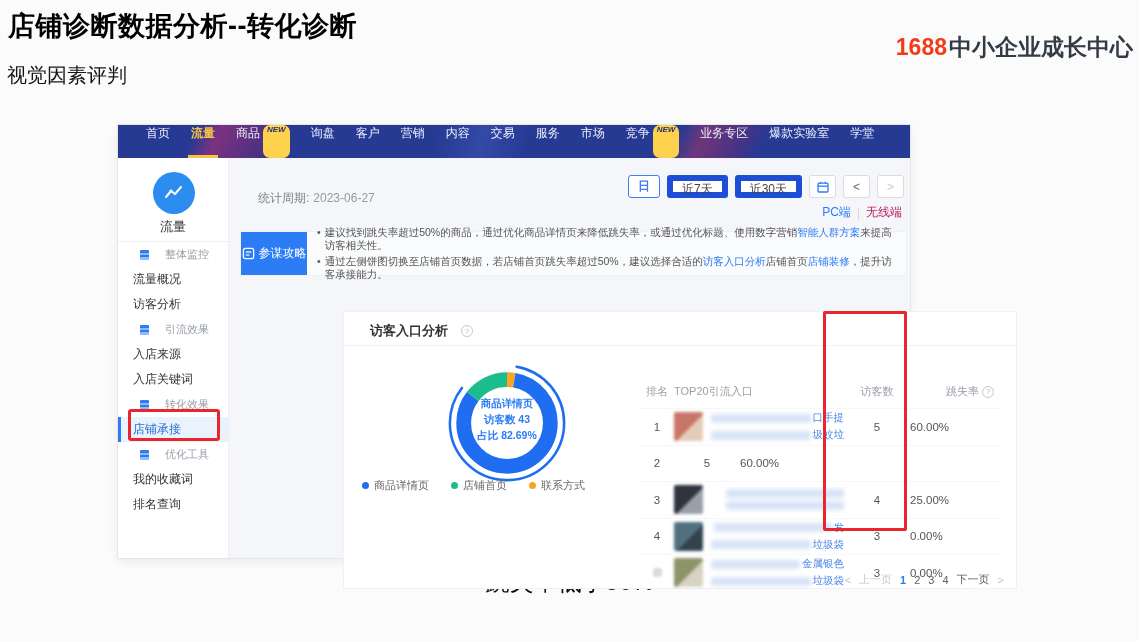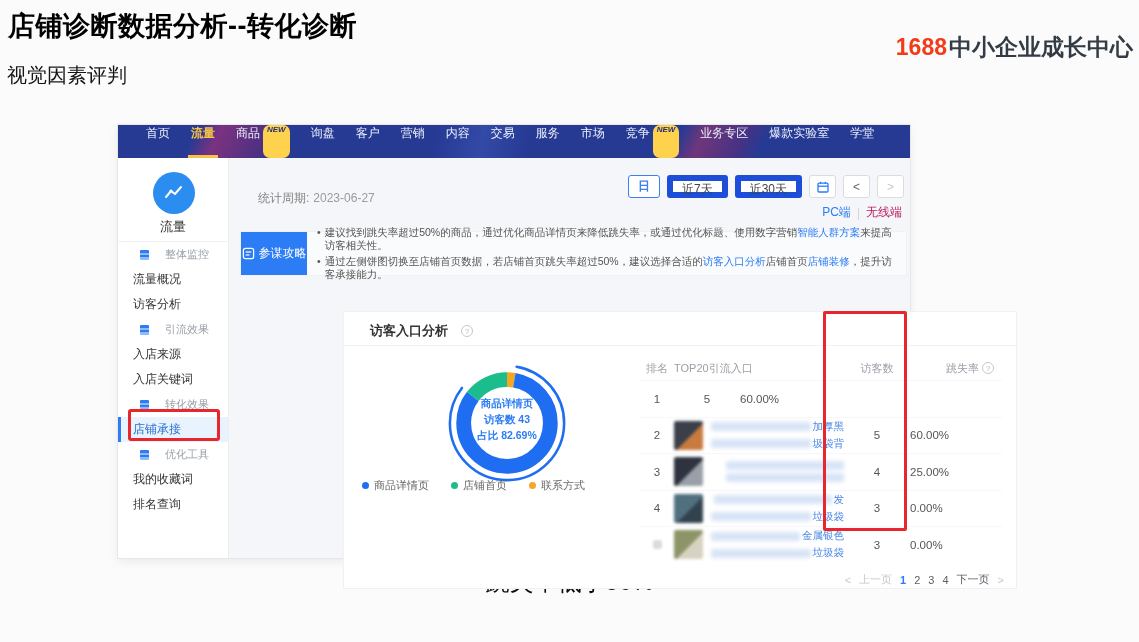"排名" .thead { align-items: center -> flex-start; margin-top: none -> 28px }
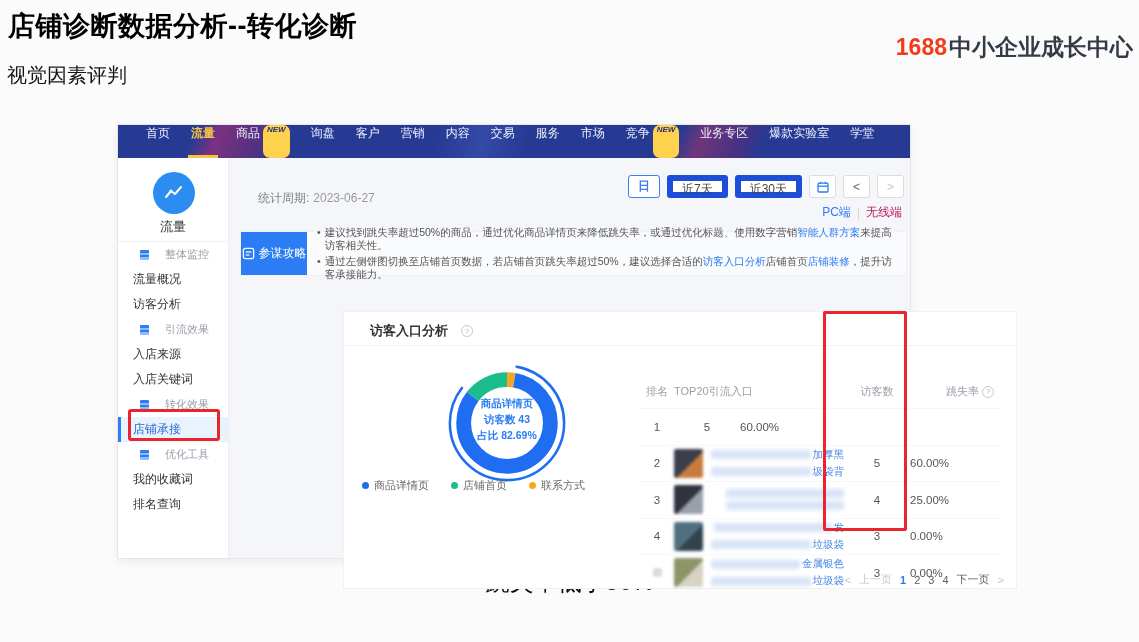"口手提" div.cell-prod { html: none -> <div> <div></div> <div> <div> <span></span> <span>口手提</span> </div> <div> <span></span> <span>圾蚊垃</span> </div> </div> </div> }
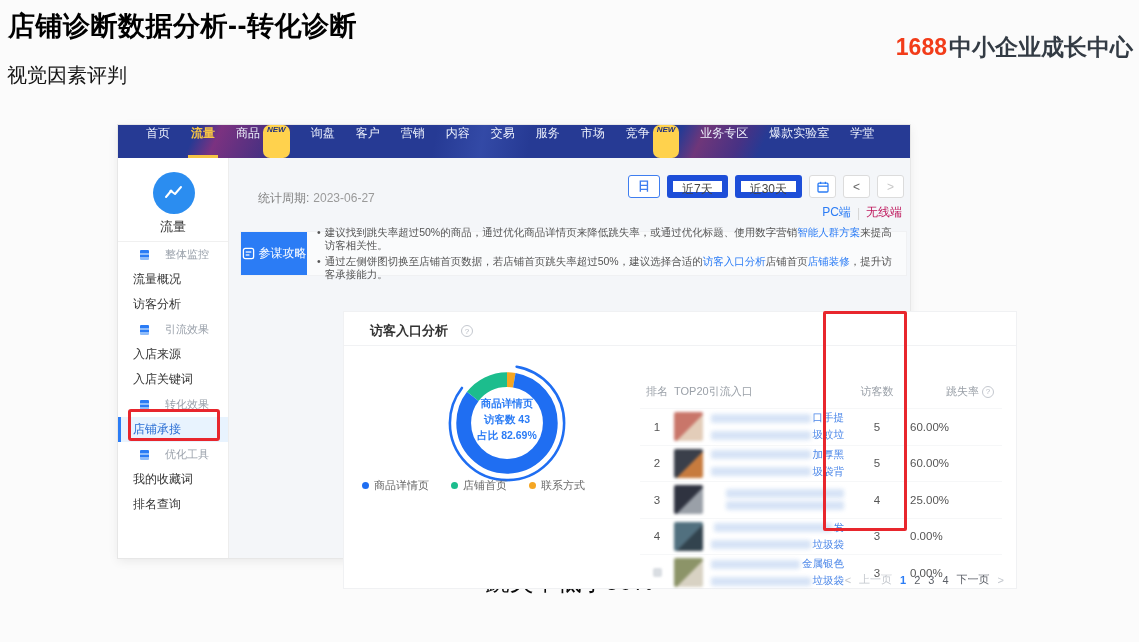"加厚黑" div.cell-prod { html: <div> <div></div> <div> <div> <span></span> <span>加厚黑</span> </div> <div> <span></span> <span>圾袋背</span> </div> </div> </div> -> none }
